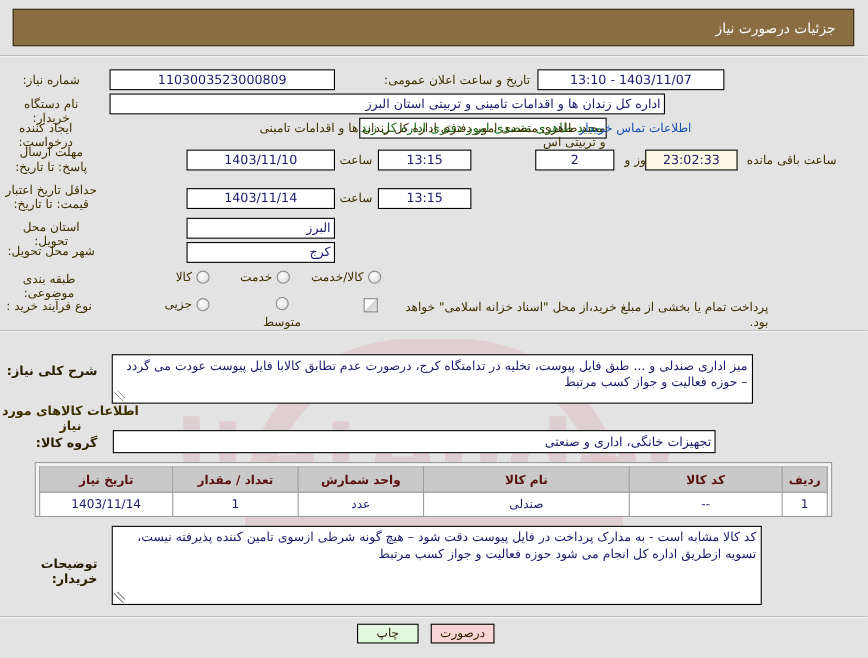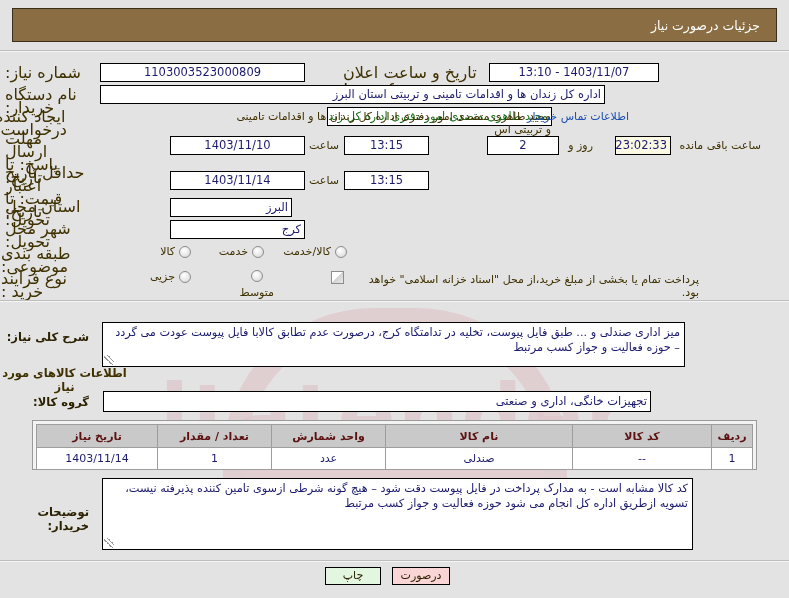"شماره نیاز:" .lbl { font-size: 16px -> 11px; text-align: left -> center }
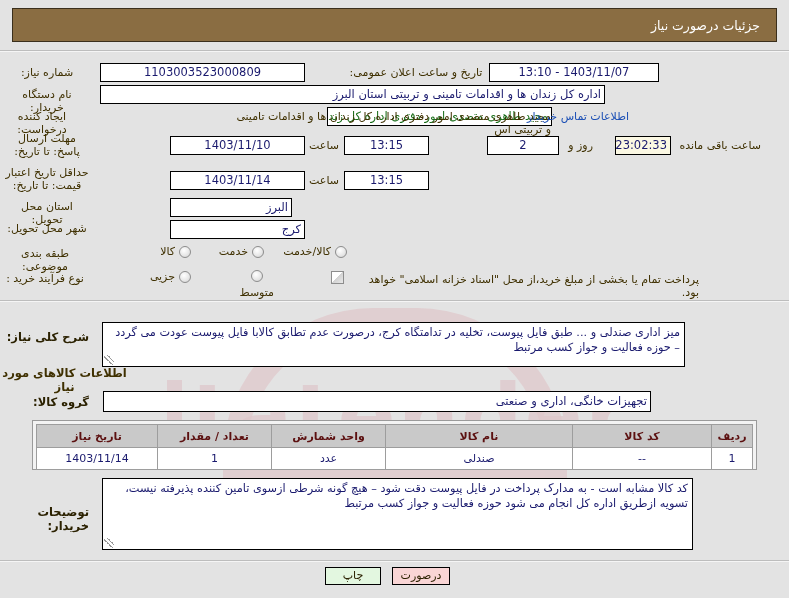"23:02:33" div.fld { width: 56px -> 84px }
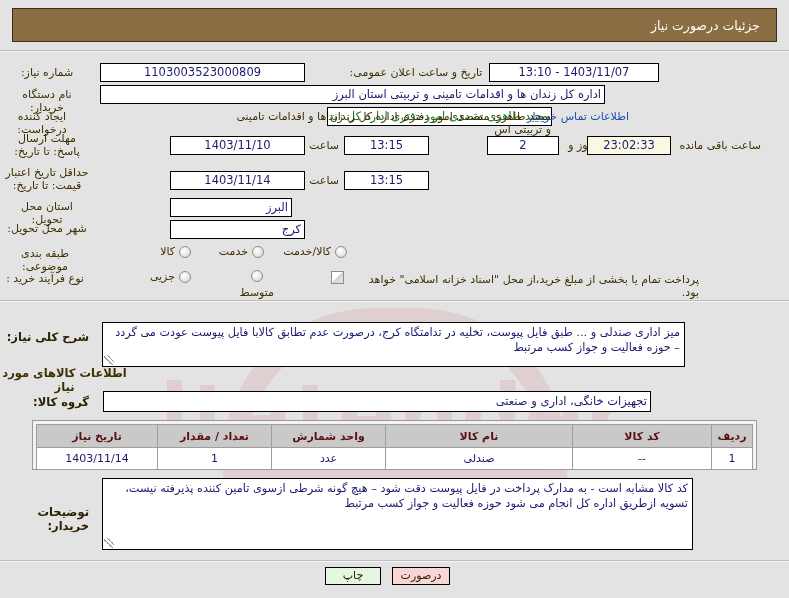"البرز" div.fld { right: 497px -> 484px; width: 122px -> 135px }
